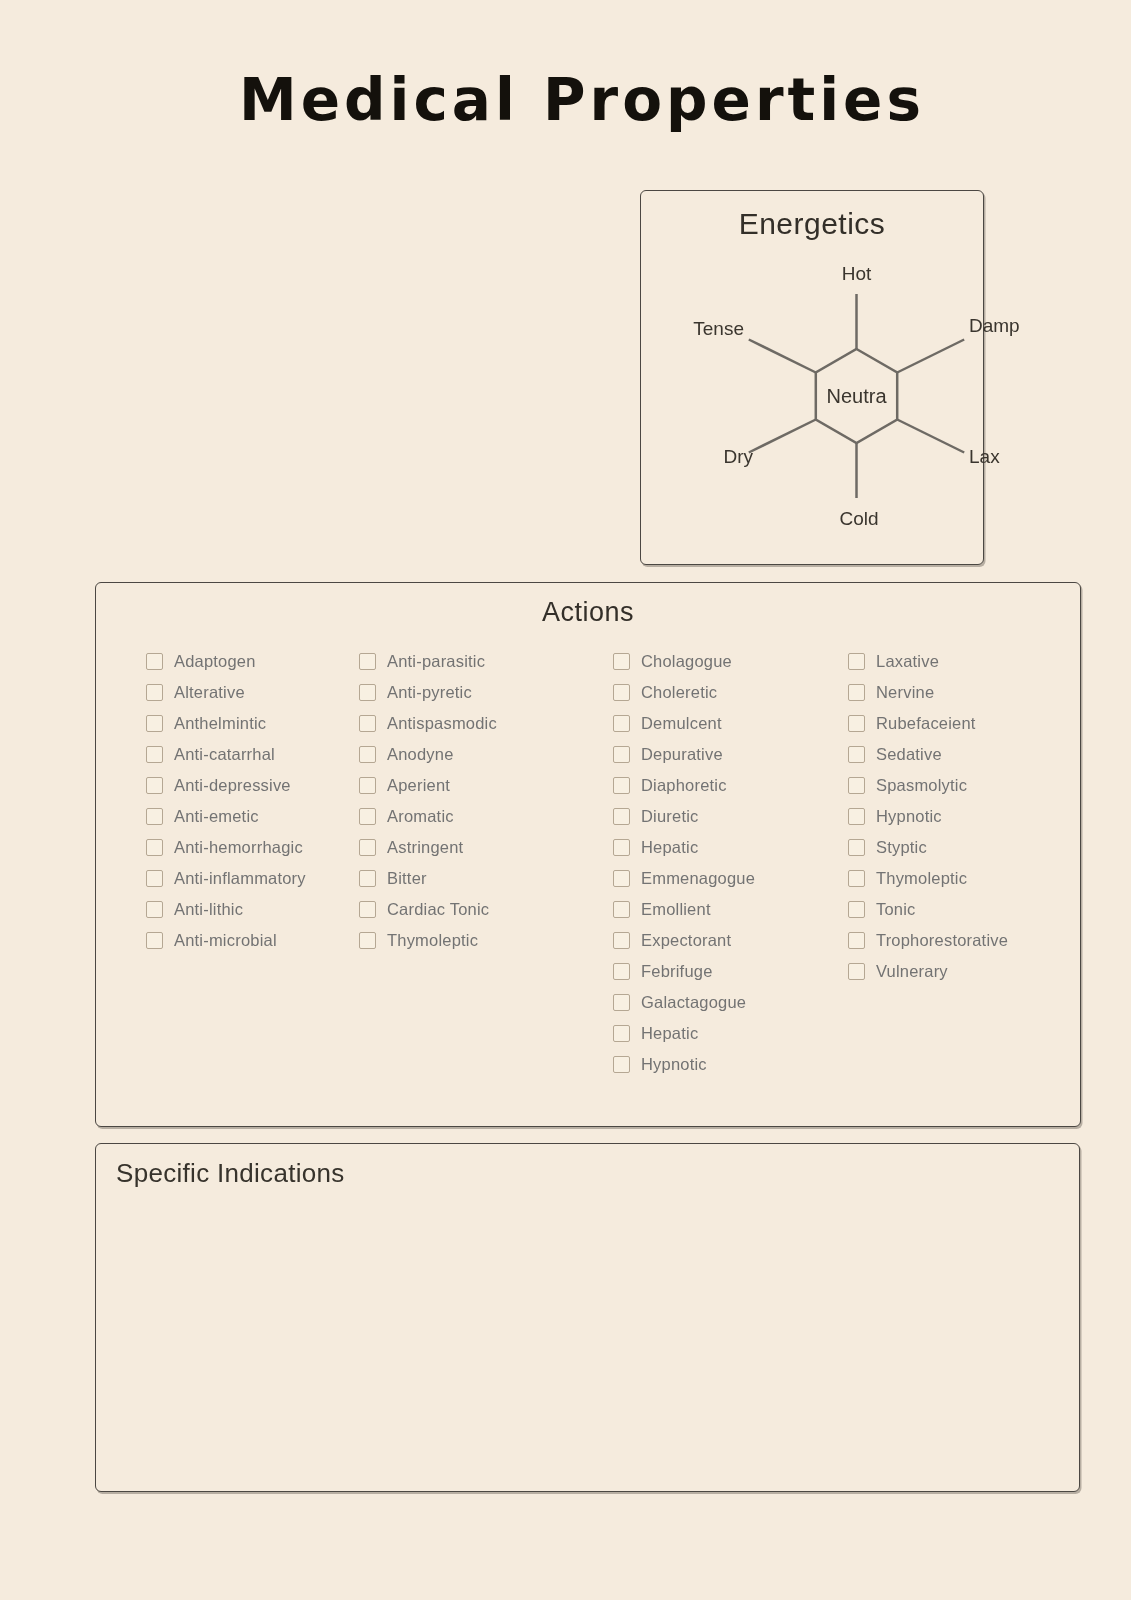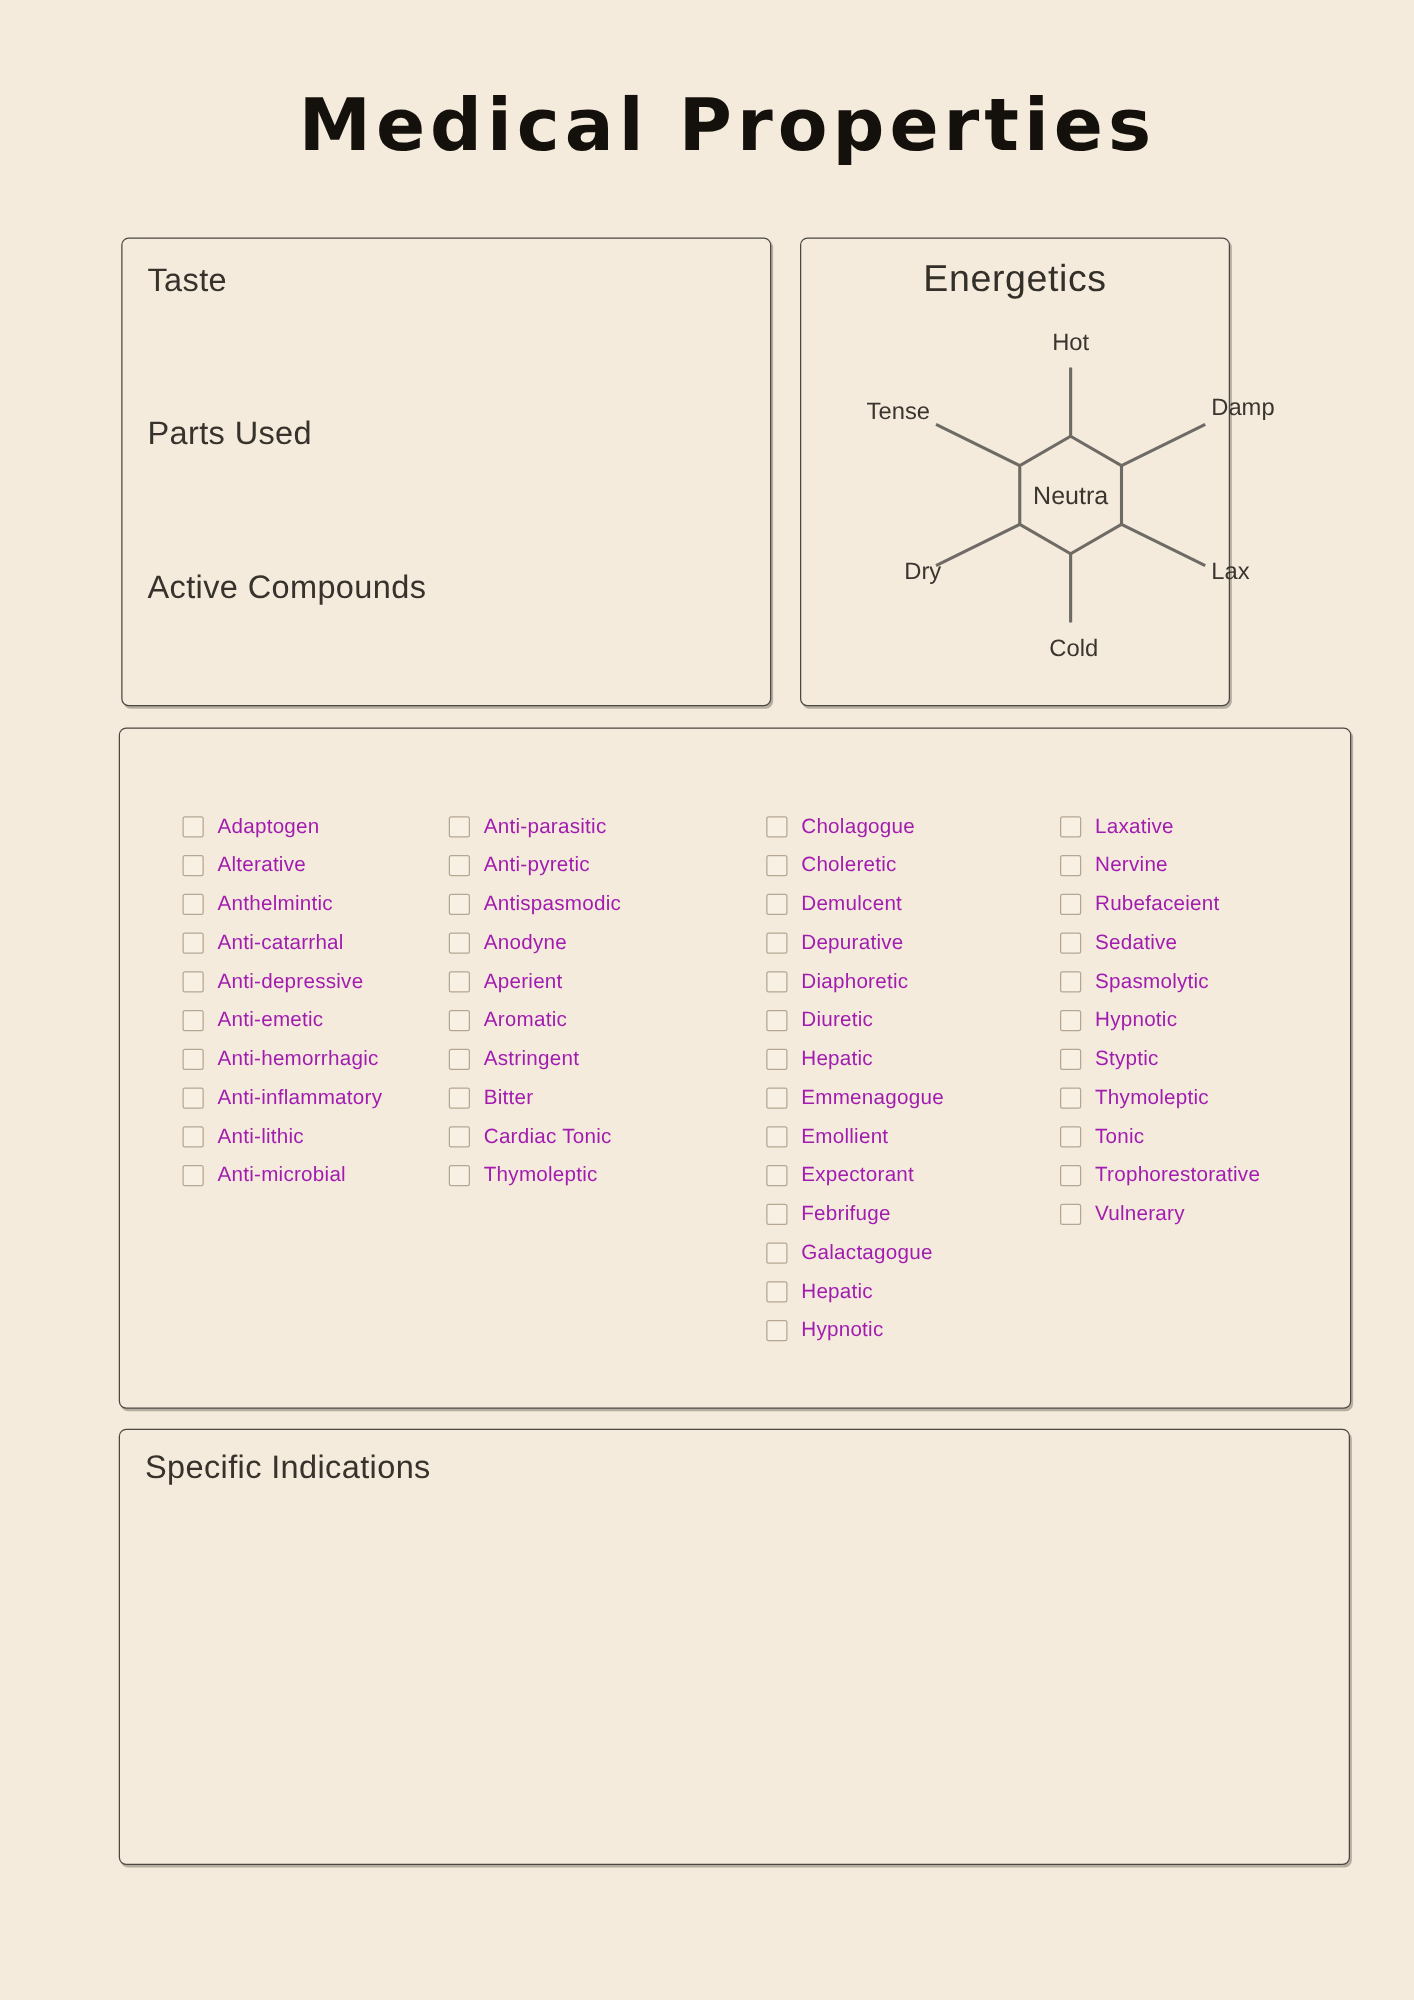"Taste" section.box { html: <section> <div>Taste</div> <div>Parts Used</div> <div>Active Compounds</div> </section> -> none }
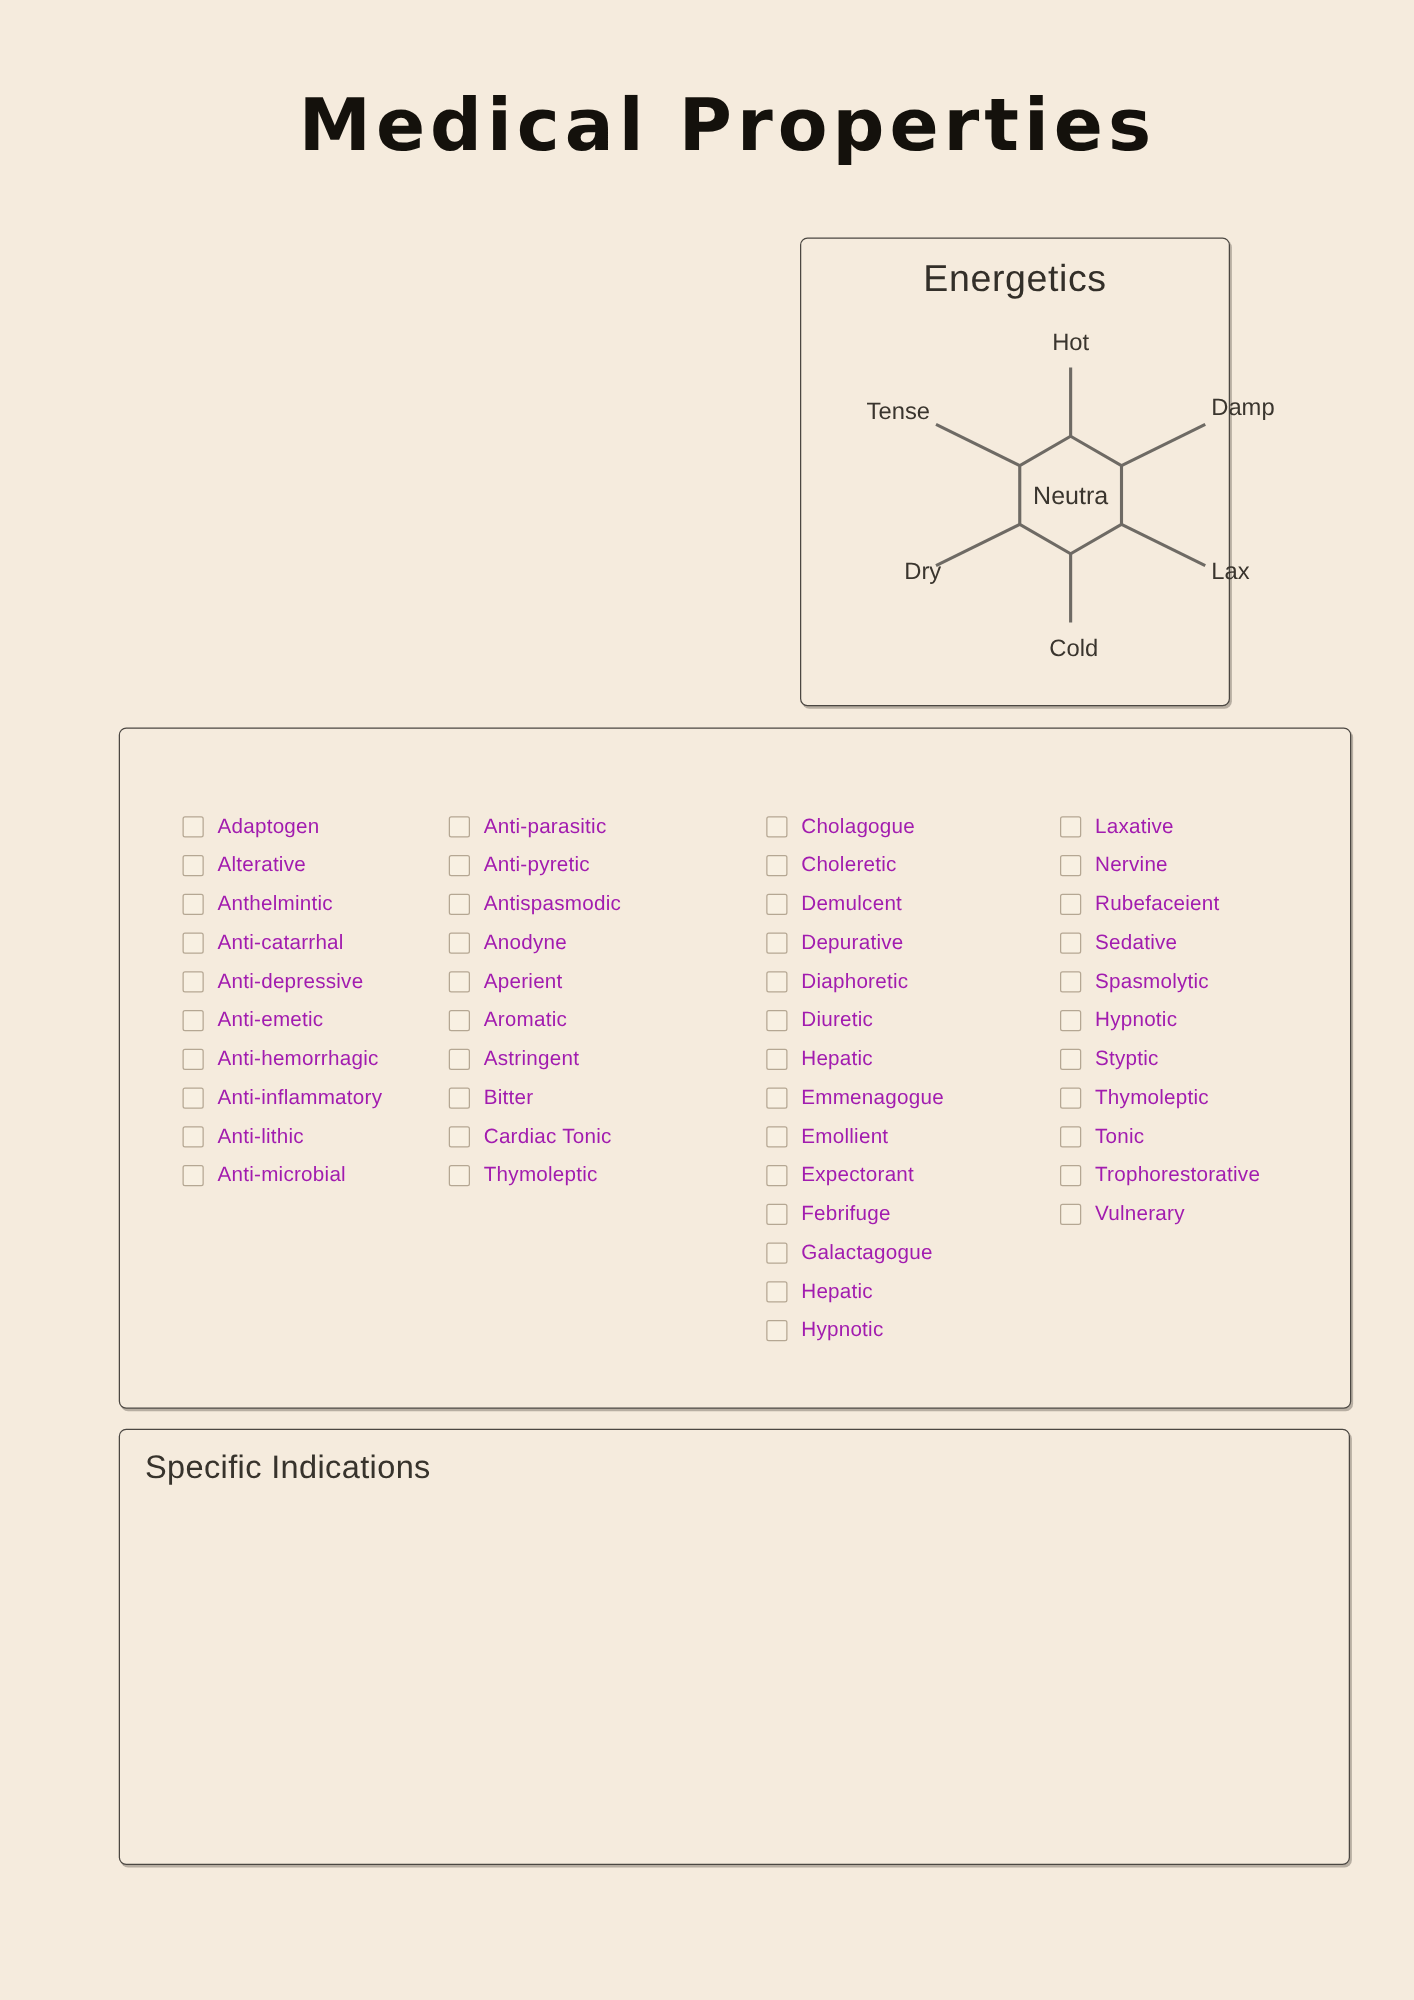"Actions" h2.box-title { html: none -> <h2>Actions</h2> }
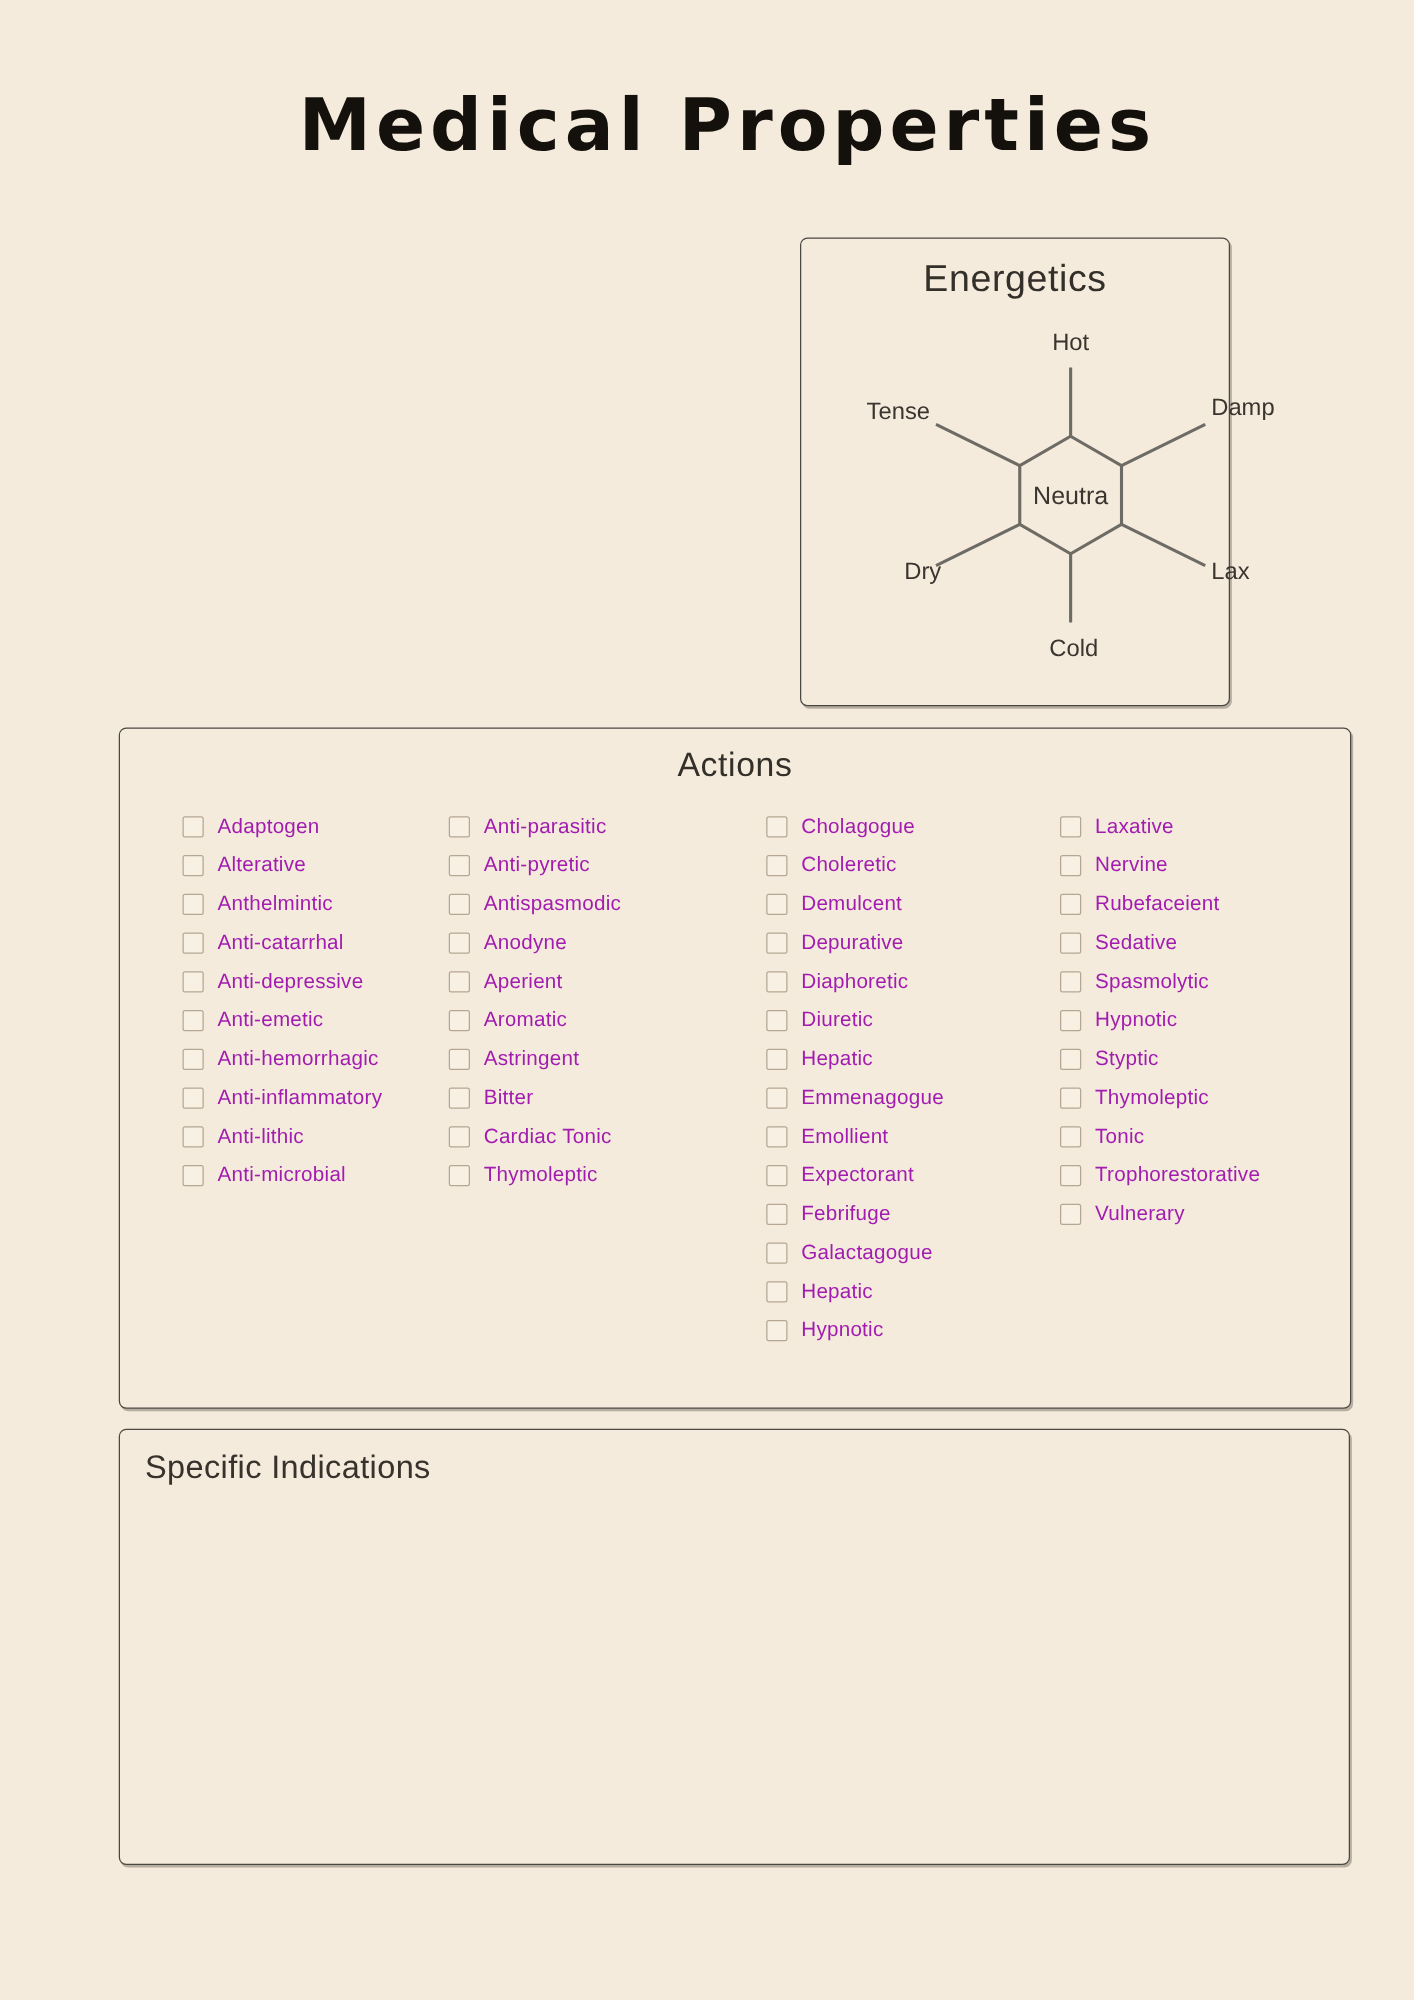"Adaptogen" .chk-label { color: #a21caf -> #737373 }
